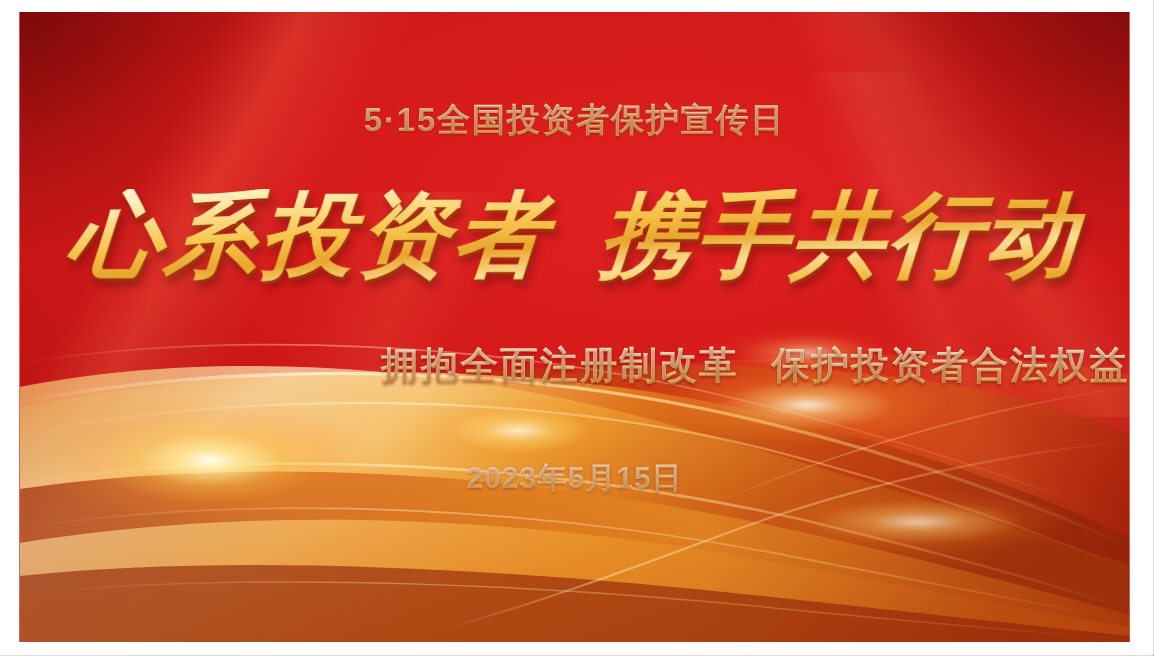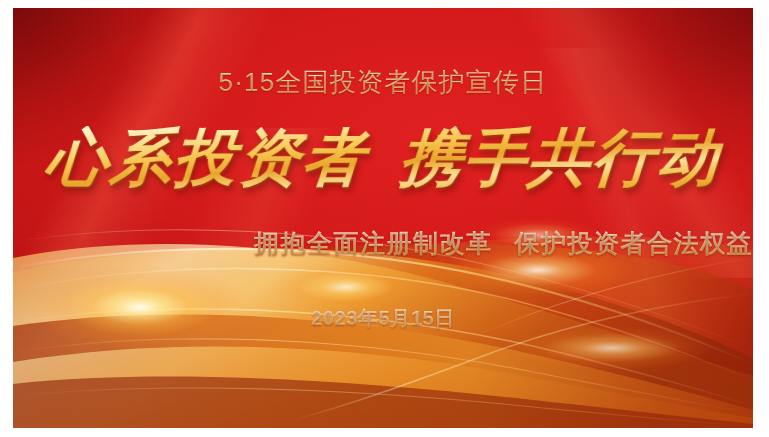"5·15全国投资者保护宣传日" .eyebrow { font-size: 26px -> 22px; font-weight: 400 -> 700 }
